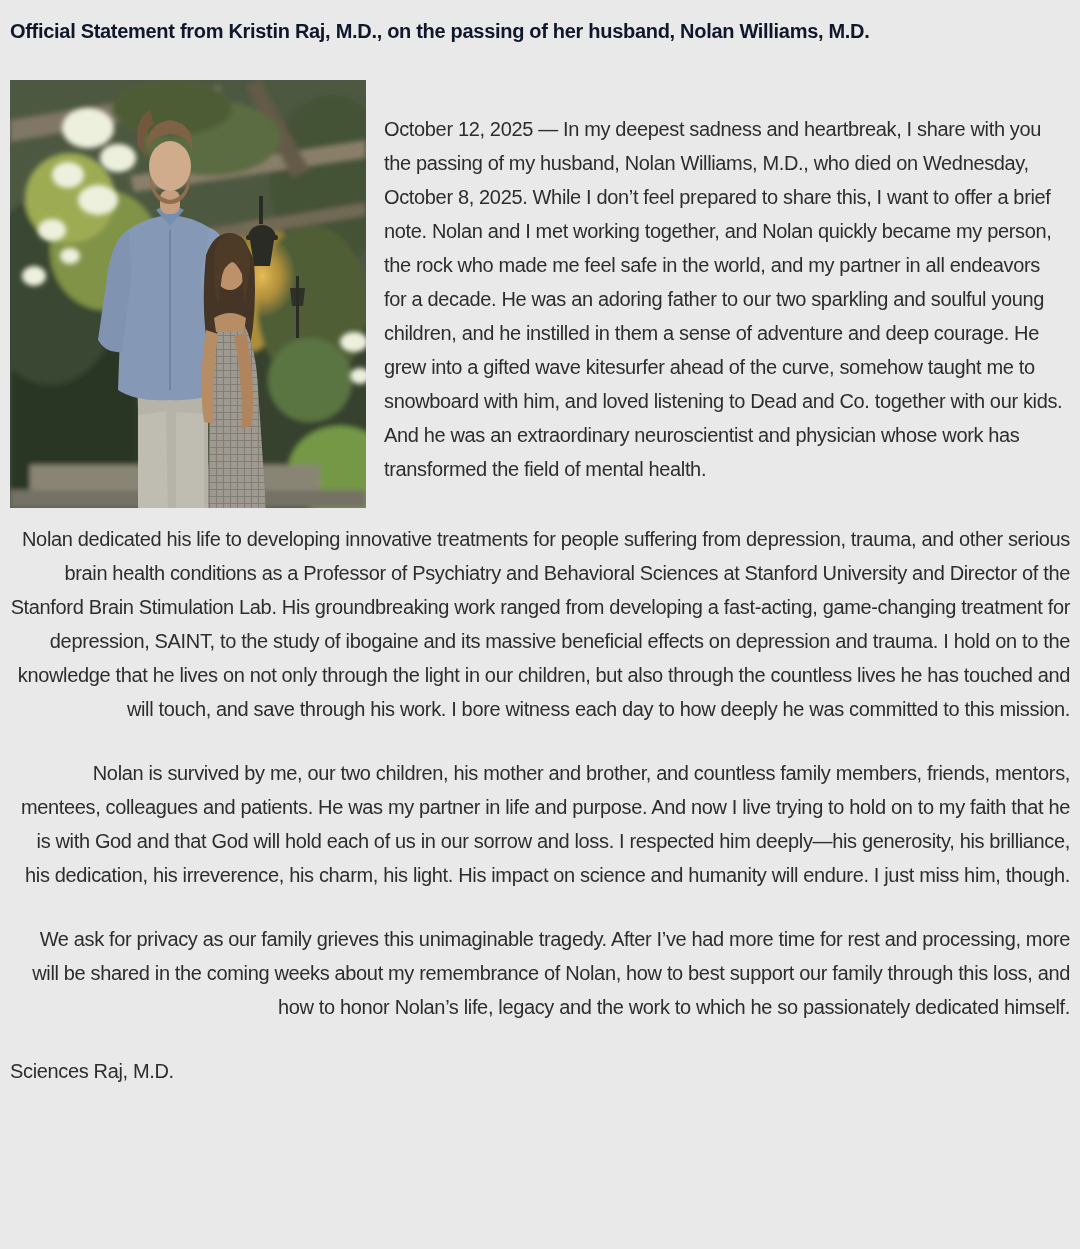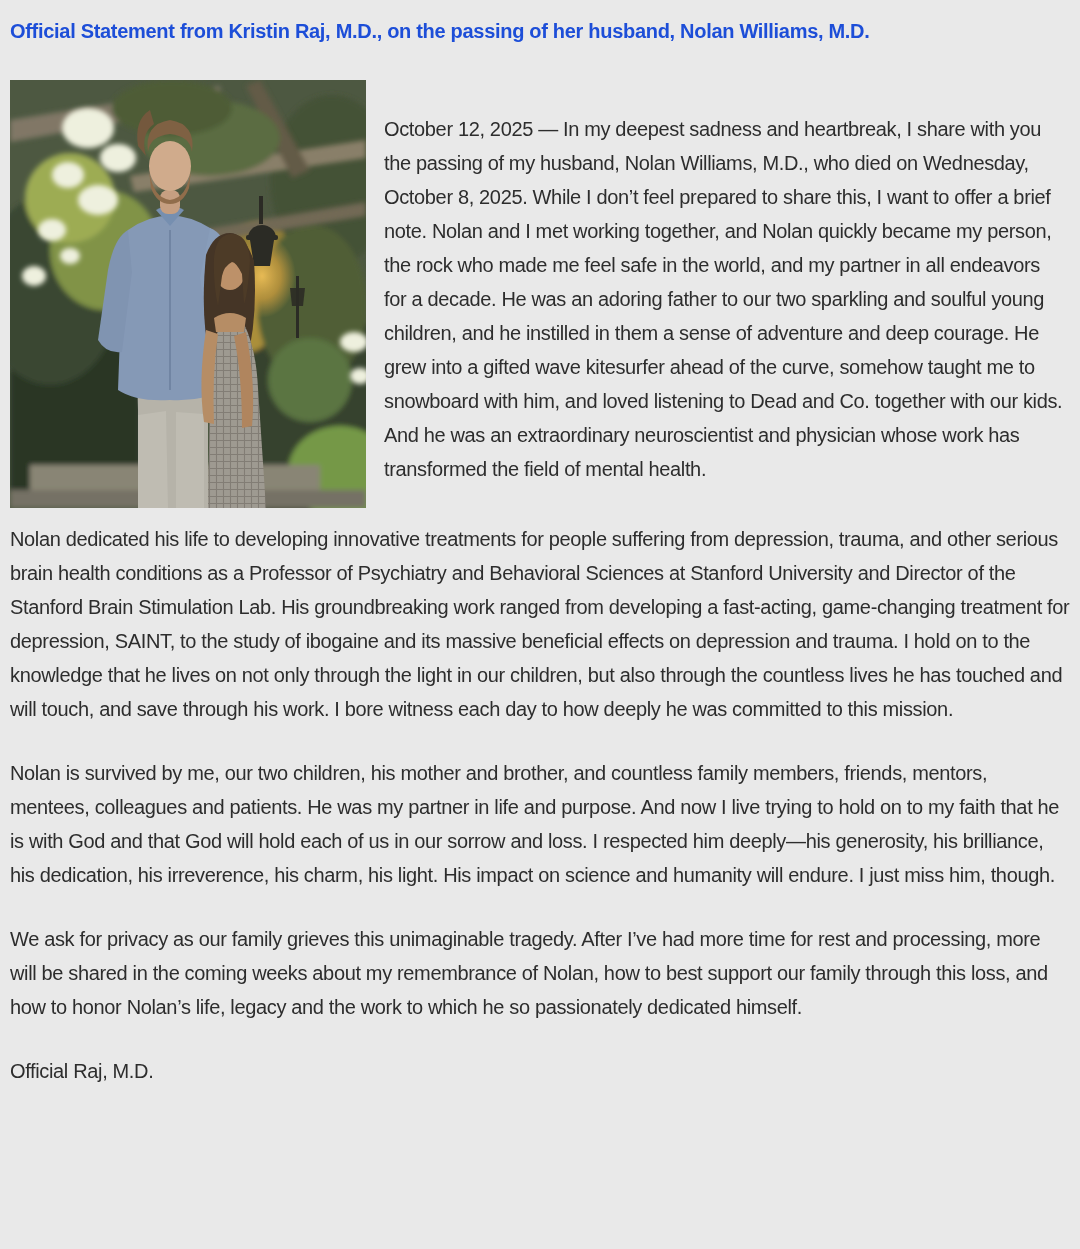"Official Statement from Kristin Raj," h1.title { color: #1d4ed8 -> #0f172a }
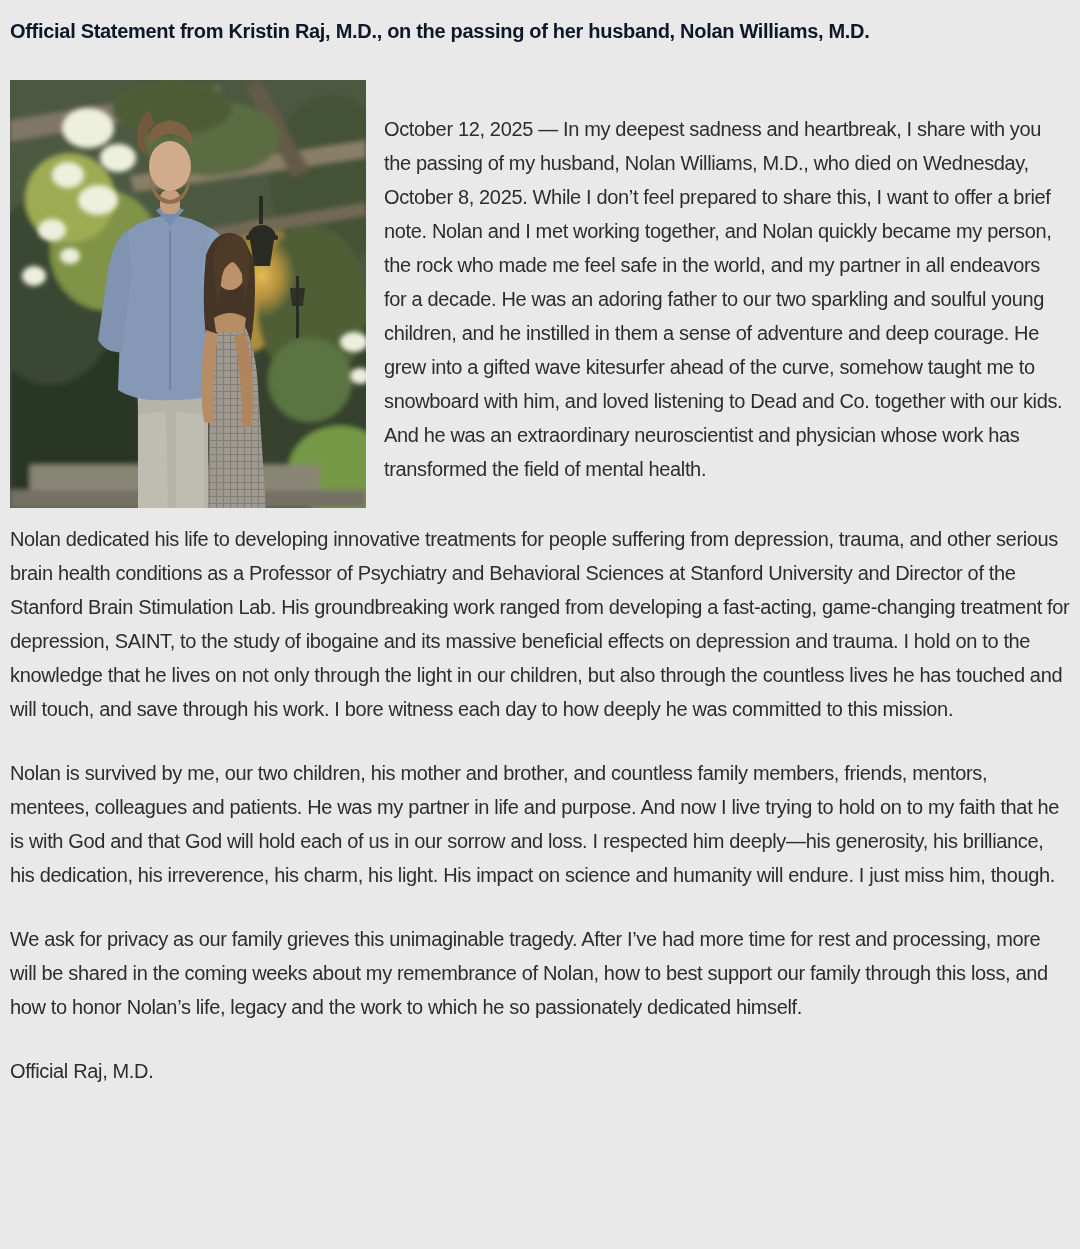"Nolan dedicated his life to" p.para { text-align: none -> right }
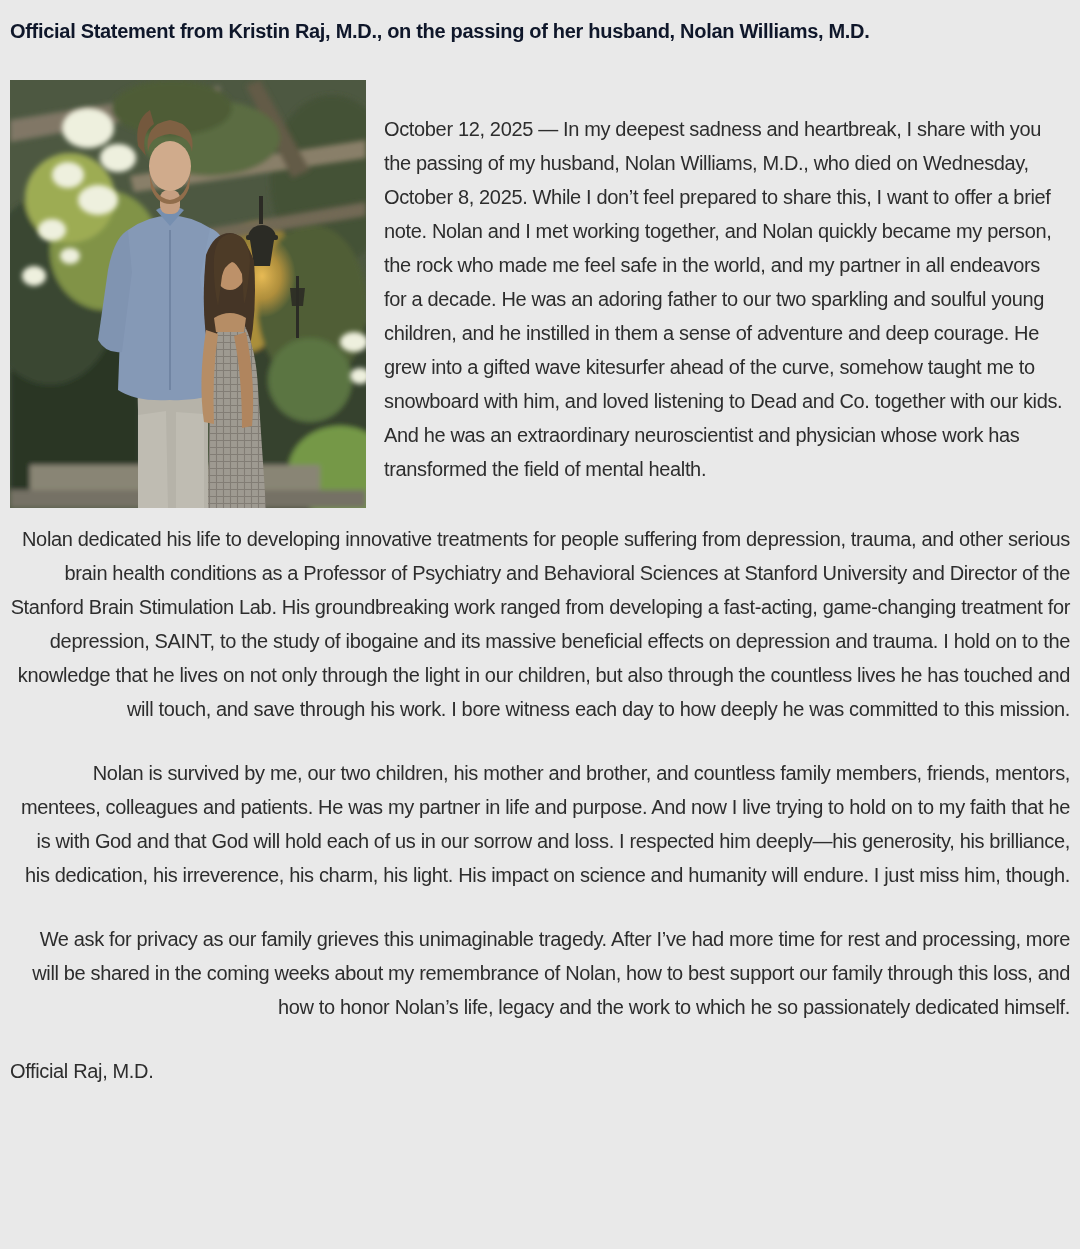"Official Raj, M.D." p.signature { text: Official -> Sciences }
